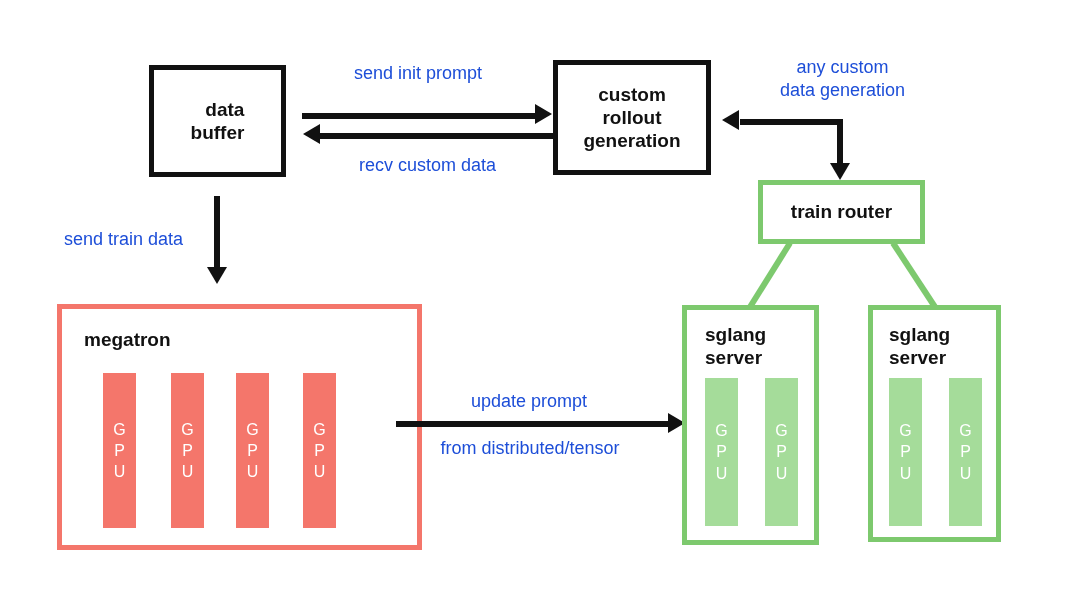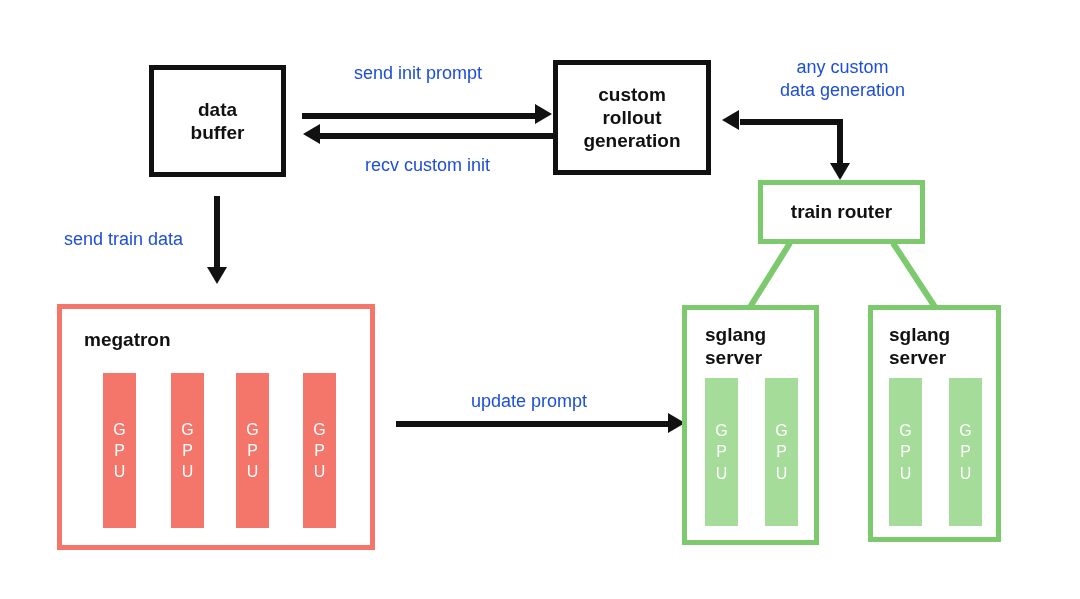"data" span { text-align: none -> right }
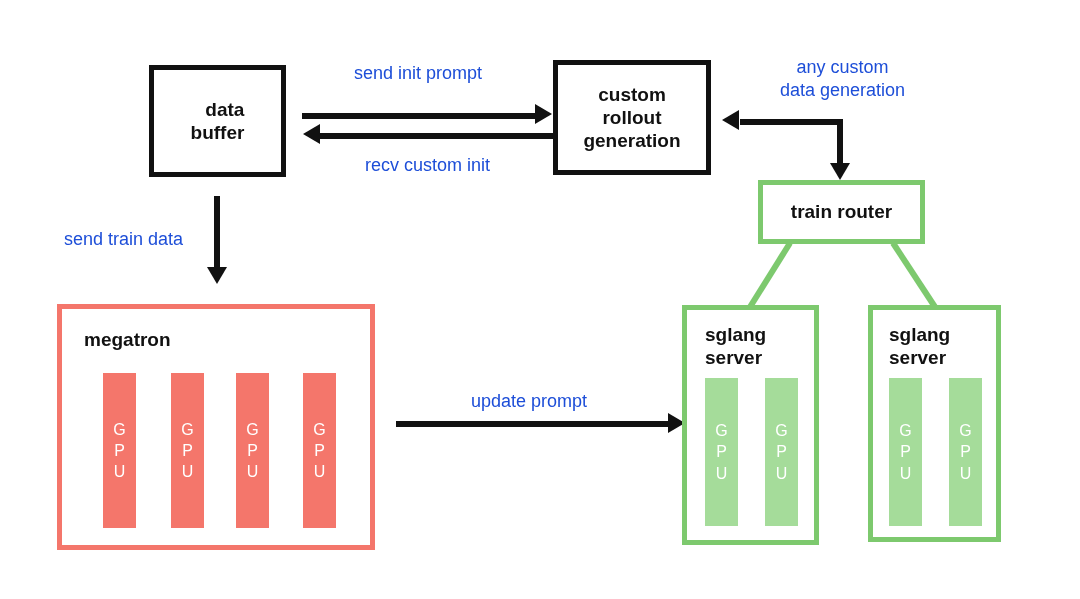"recv custom init" div.edge-label { text: init -> data }
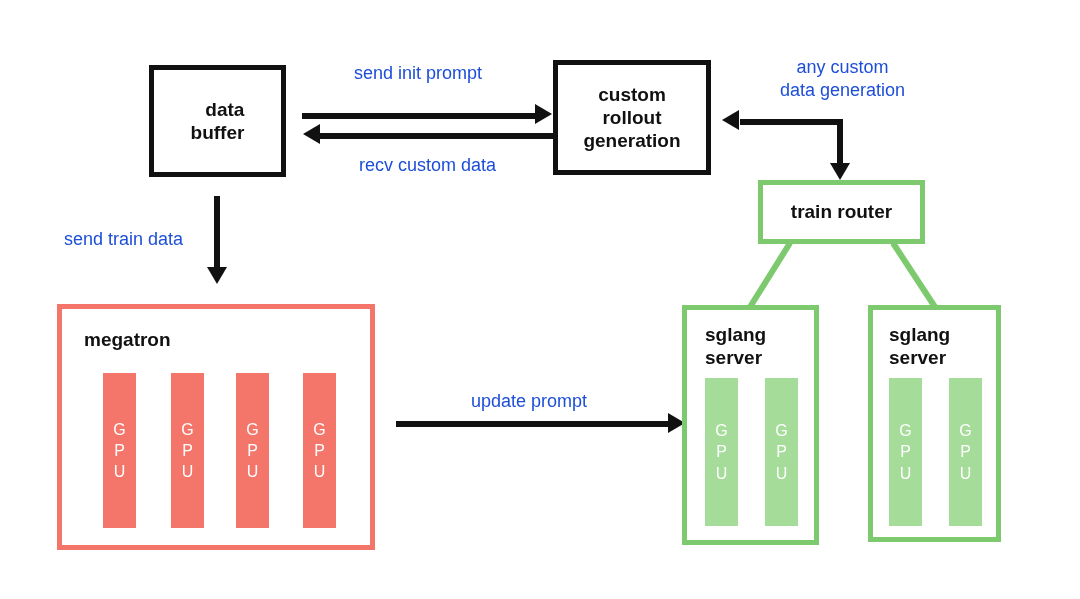"megatron" div.box { width: 318px -> 365px }
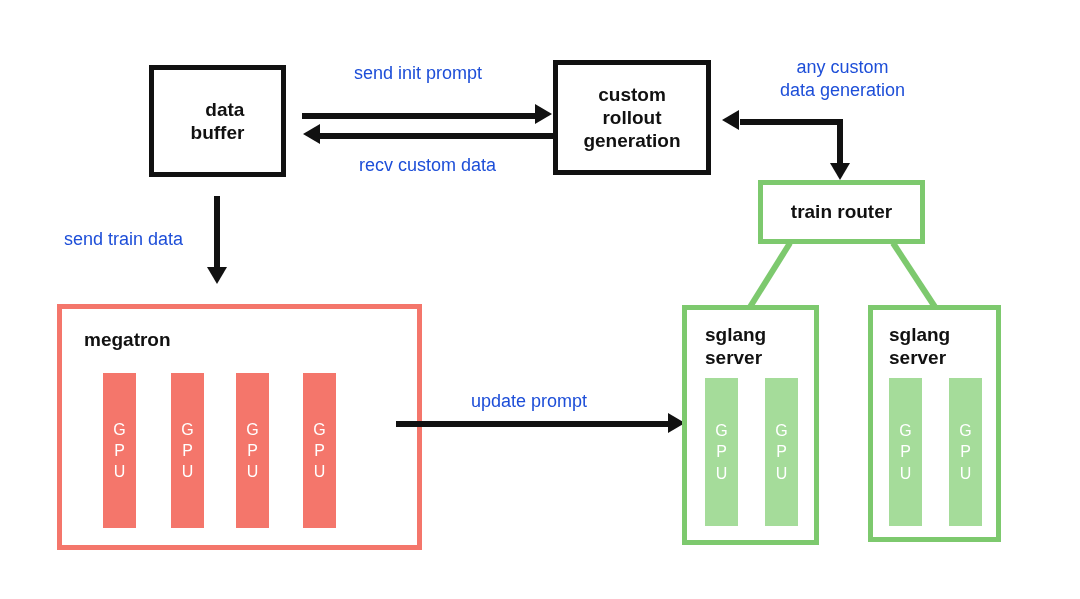"from distributed/tensor" div.edge-label { html: none -> <div>from distributed/tensor</div> }
